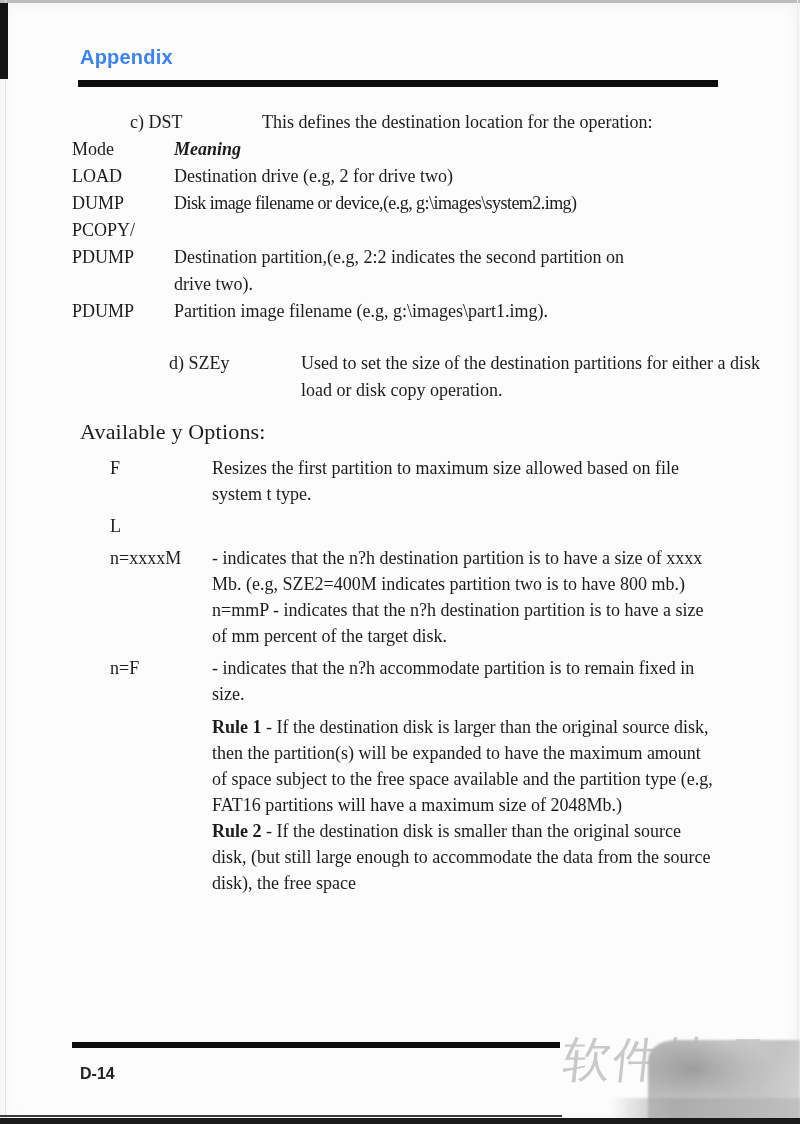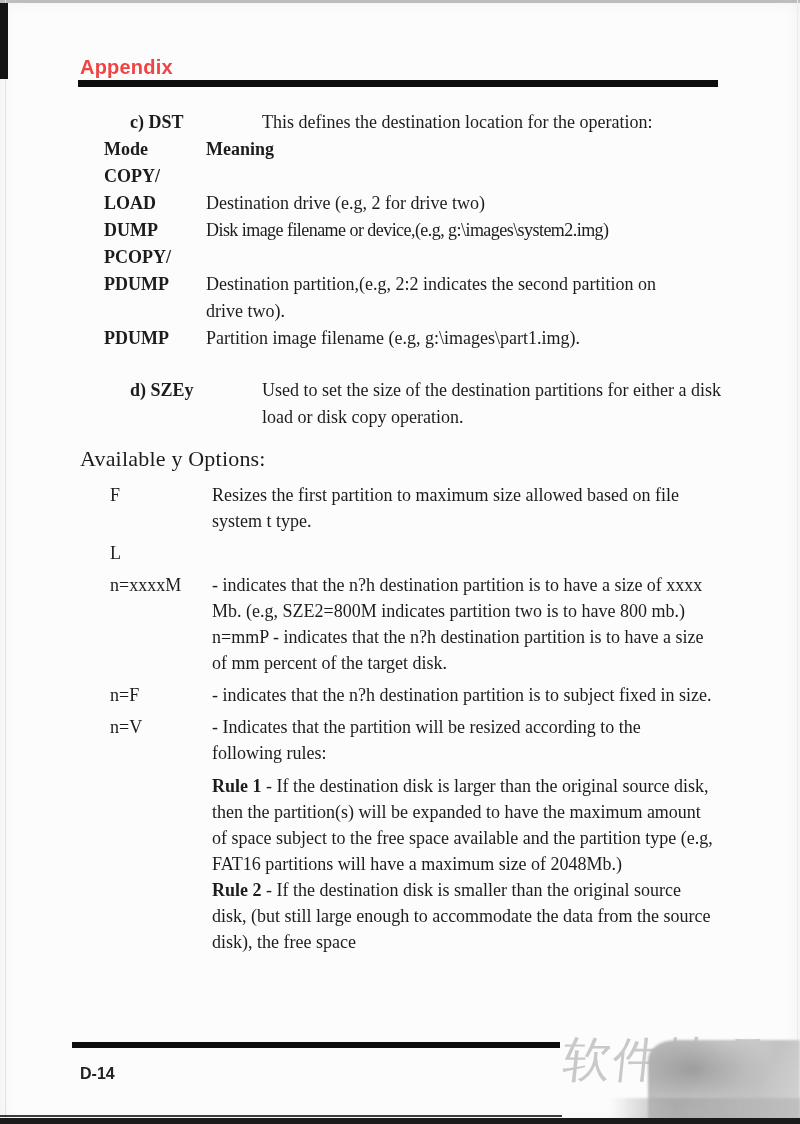"Appendix" .appendix-title { color: #ef4444 -> #3b82f6; top: 56px -> 46px }
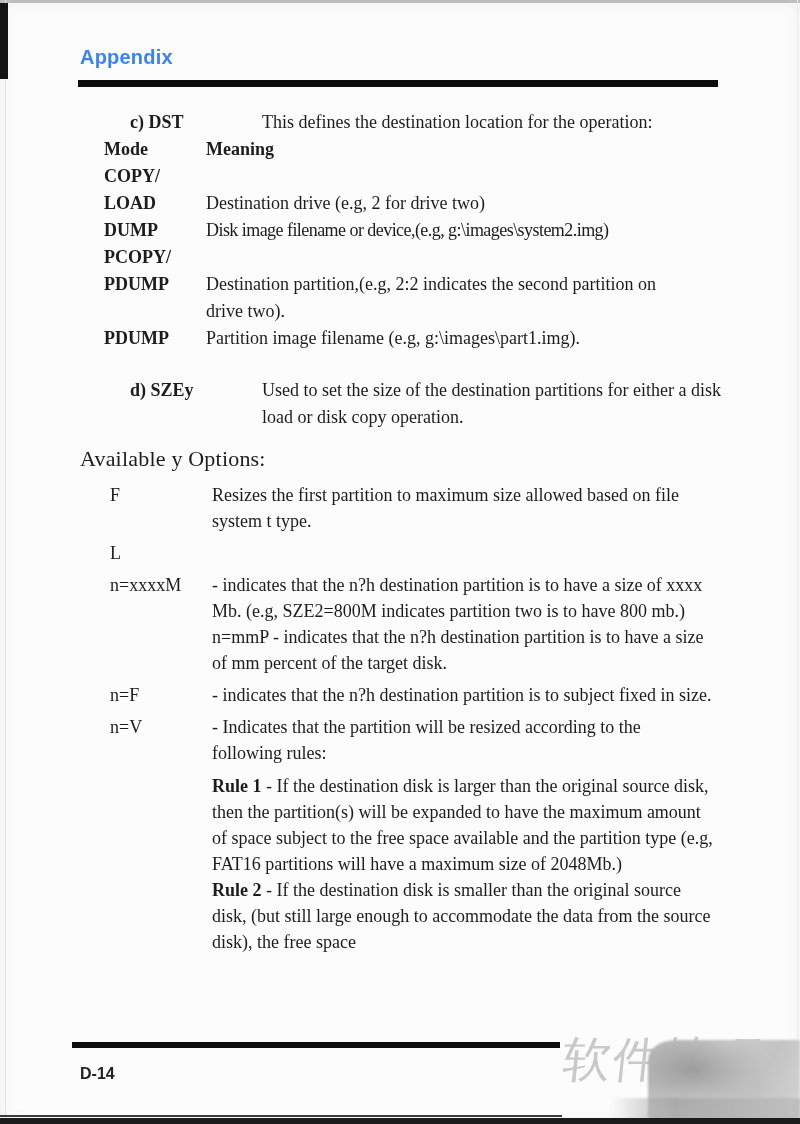"c) DST" .dlabel1 { font-weight: bold -> normal }
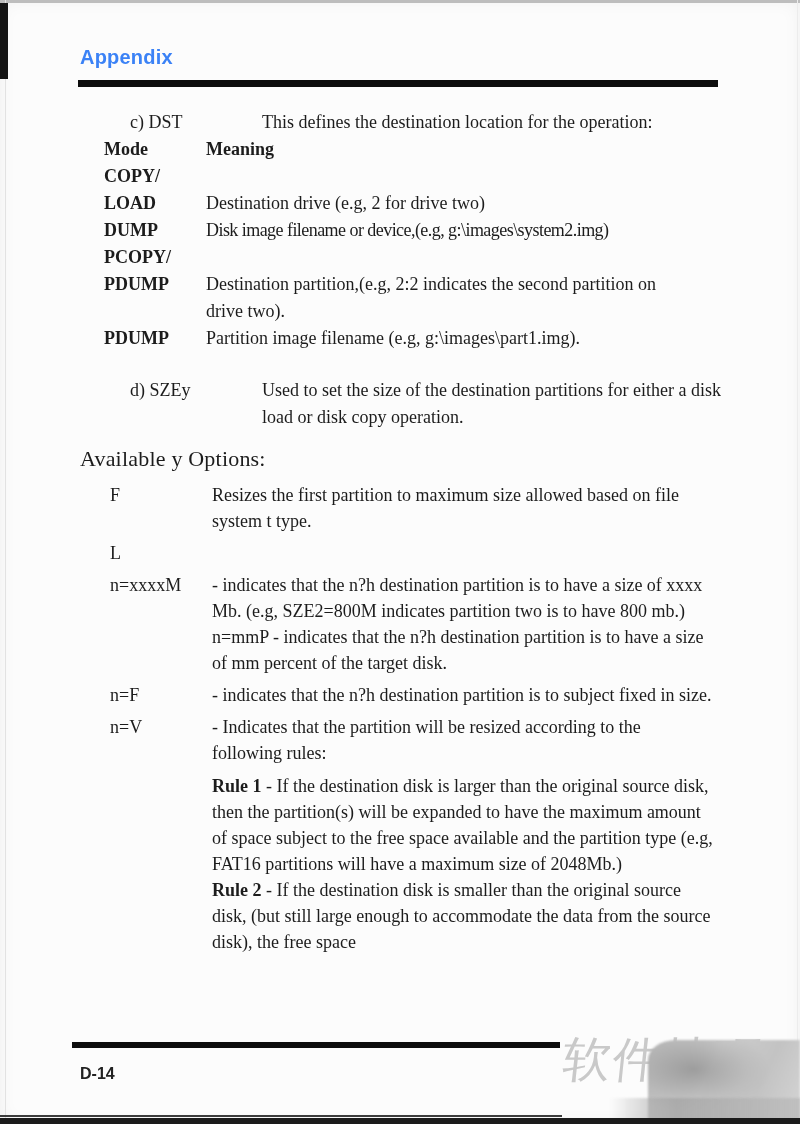"Mode" .dlabel2 { font-weight: bold -> normal; margin-left: 104px -> 72px }
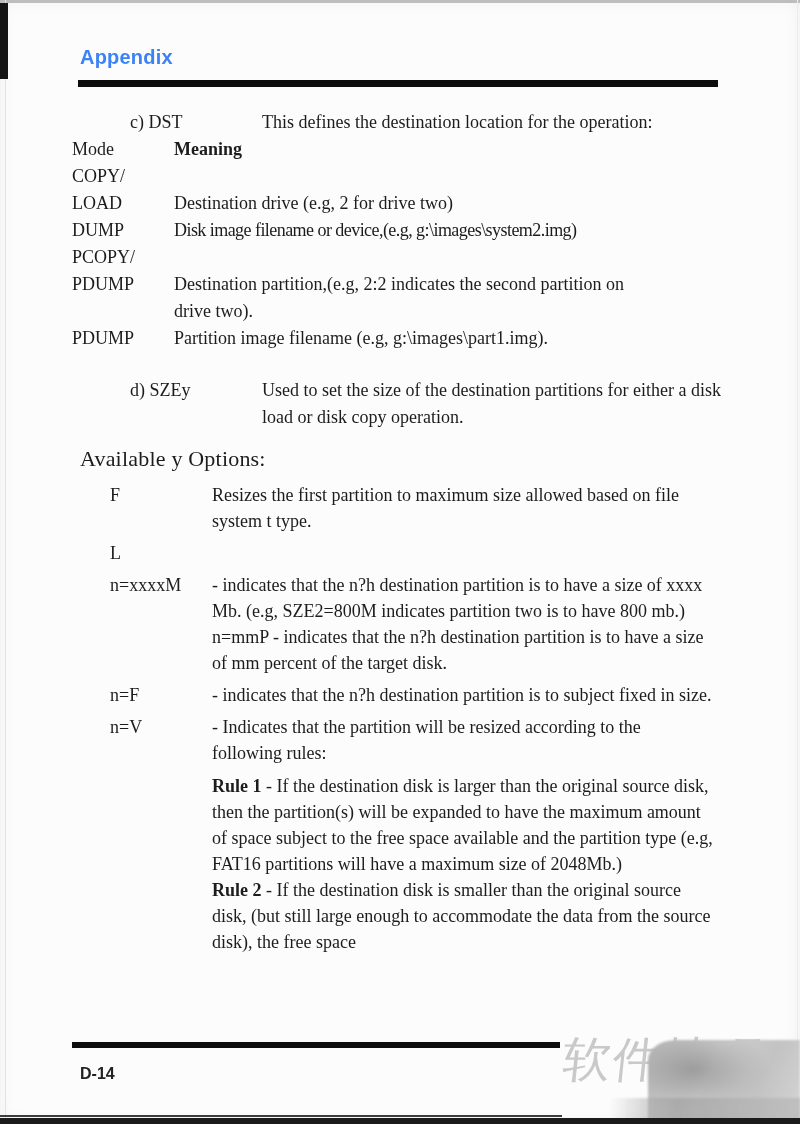"Meaning" .ddesc.bold { font-style: none -> italic }
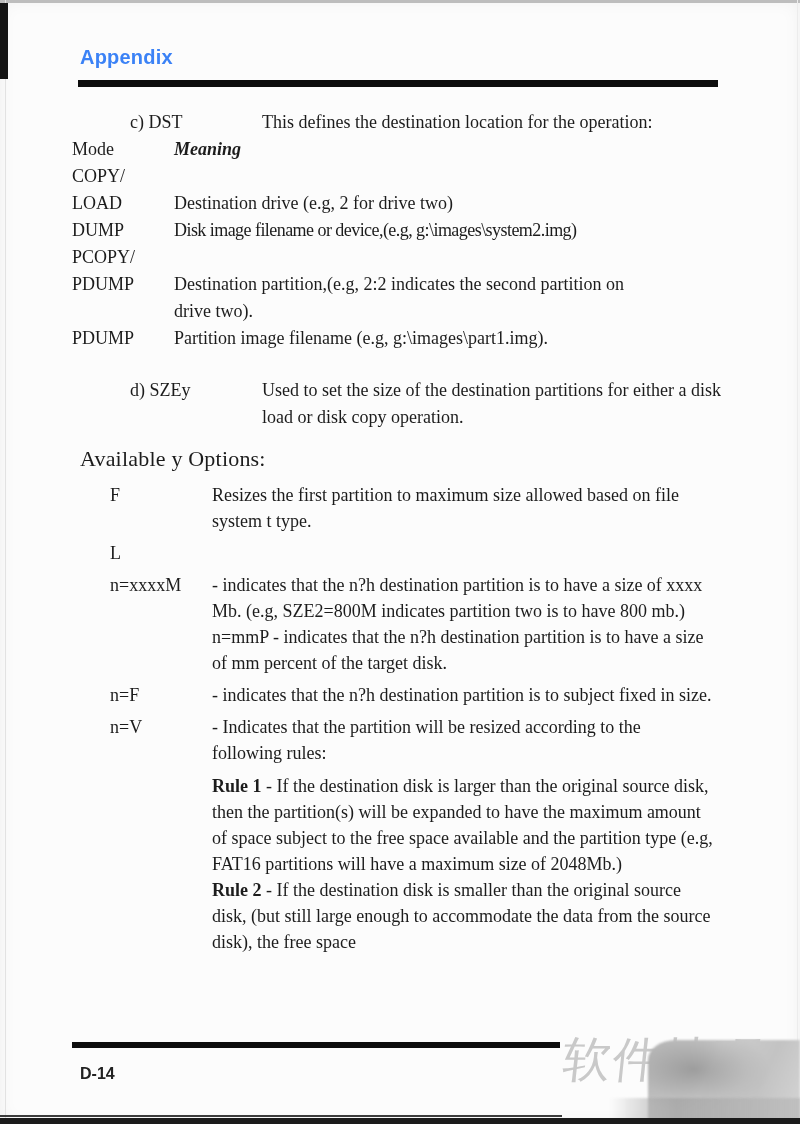"COPY/" div.drow { html: <div> <span>COPY/</span> <span></span> </div> -> none }
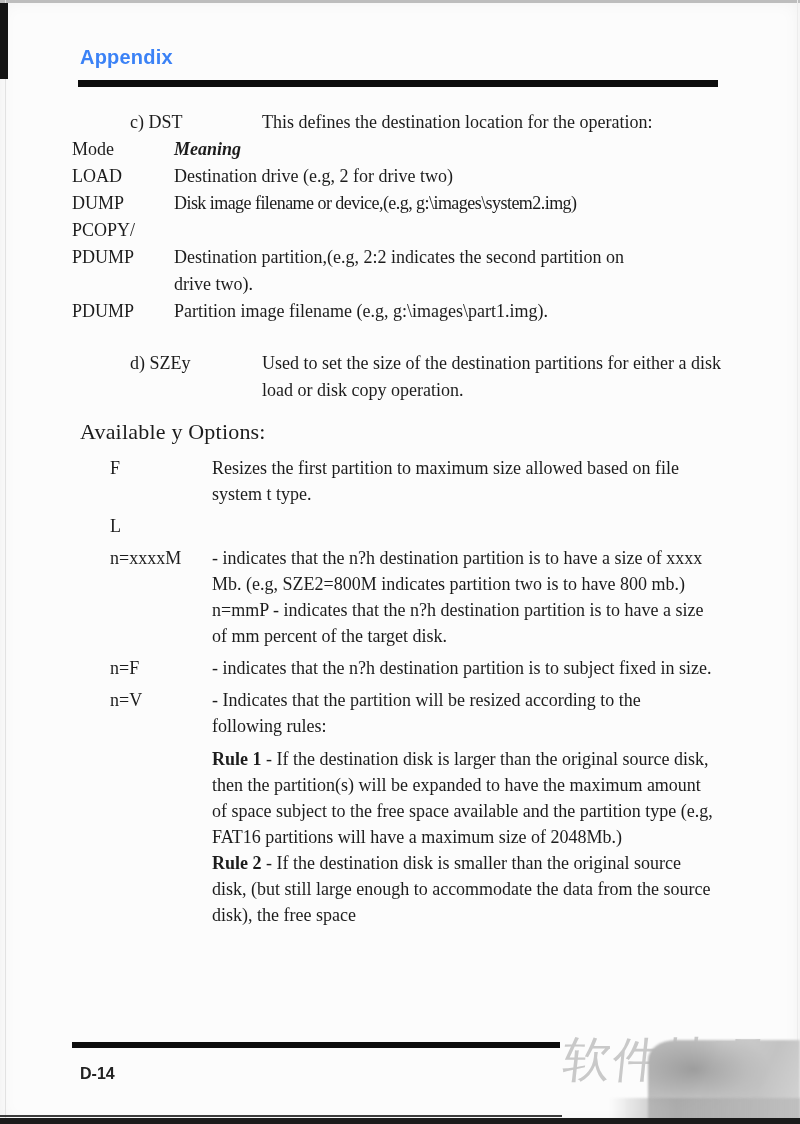"d) SZEy" .szey-block { justify-content: none -> center }
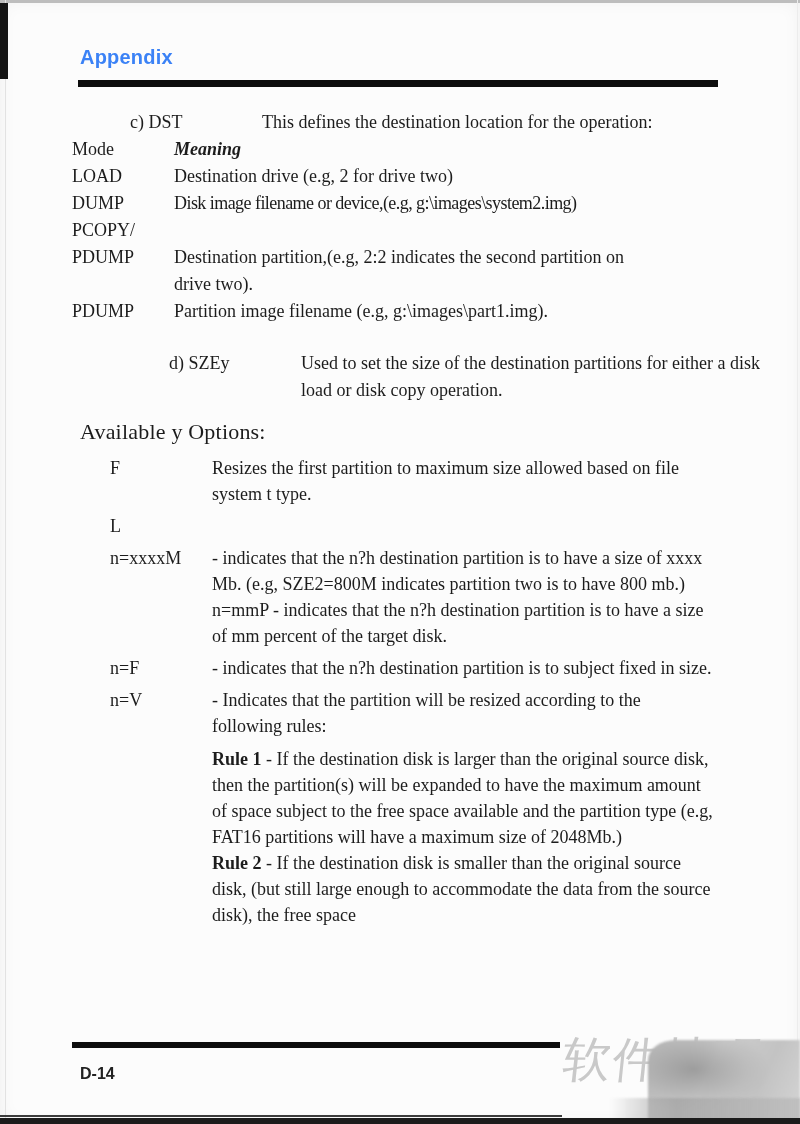"- indicates that the n?h destination partition is to have" span.opt-desc { text: 800M -> 400M }
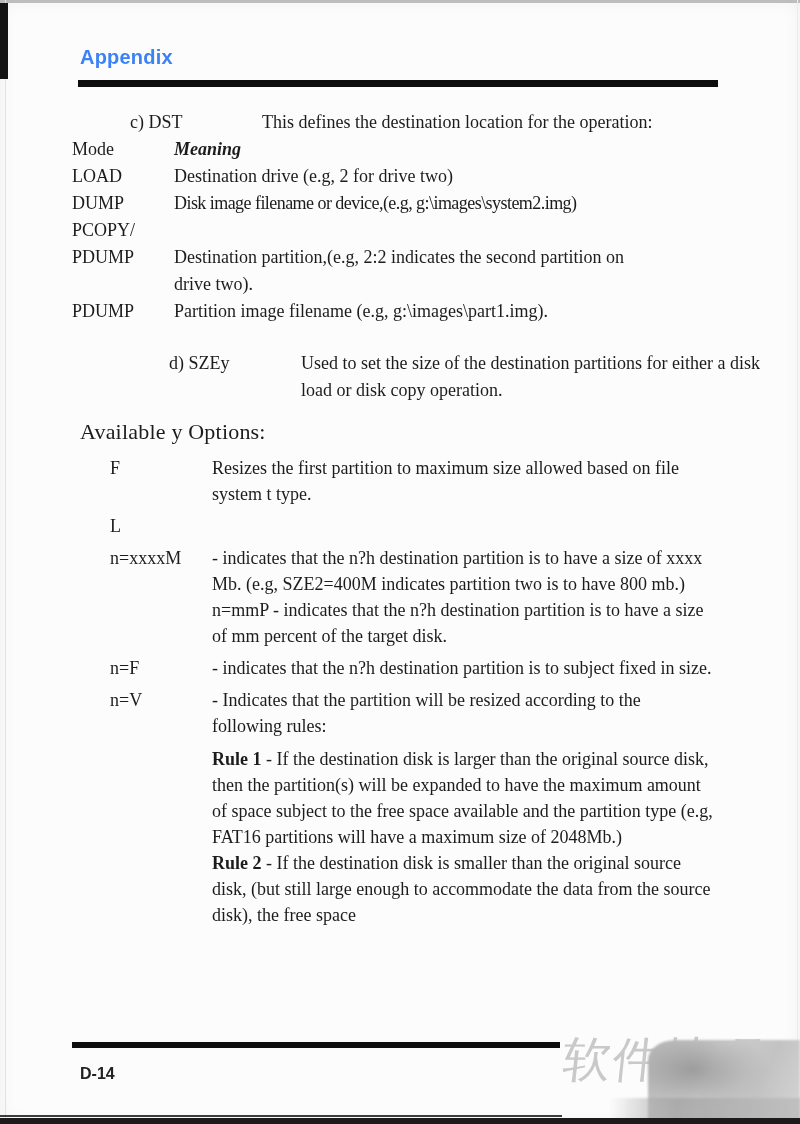"- indicates that the n?h destination partition is to subject" span.opt-desc { text: destination partition is to subject -> accommodate partition is to remain }
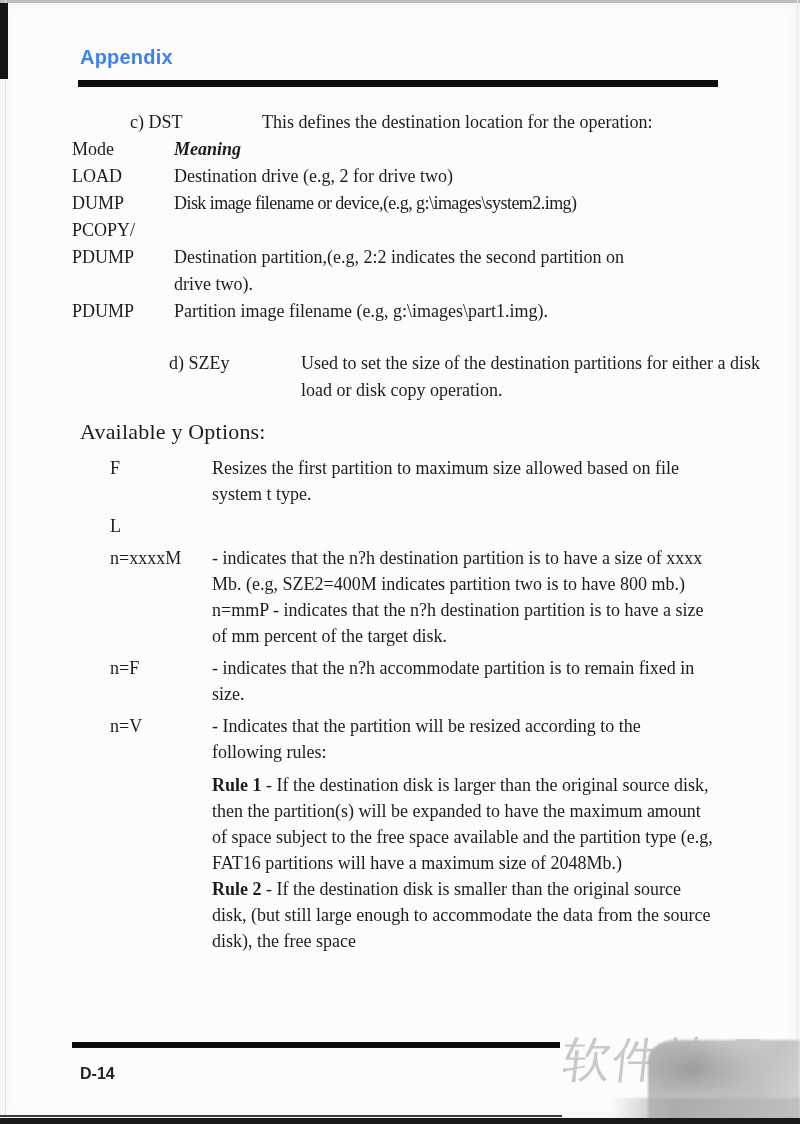"n=V" div.opt { html: <div> <span>n=V</span> <span>- Indicates that the partition will be resized according to the following rules:</span> </div> -> none }
